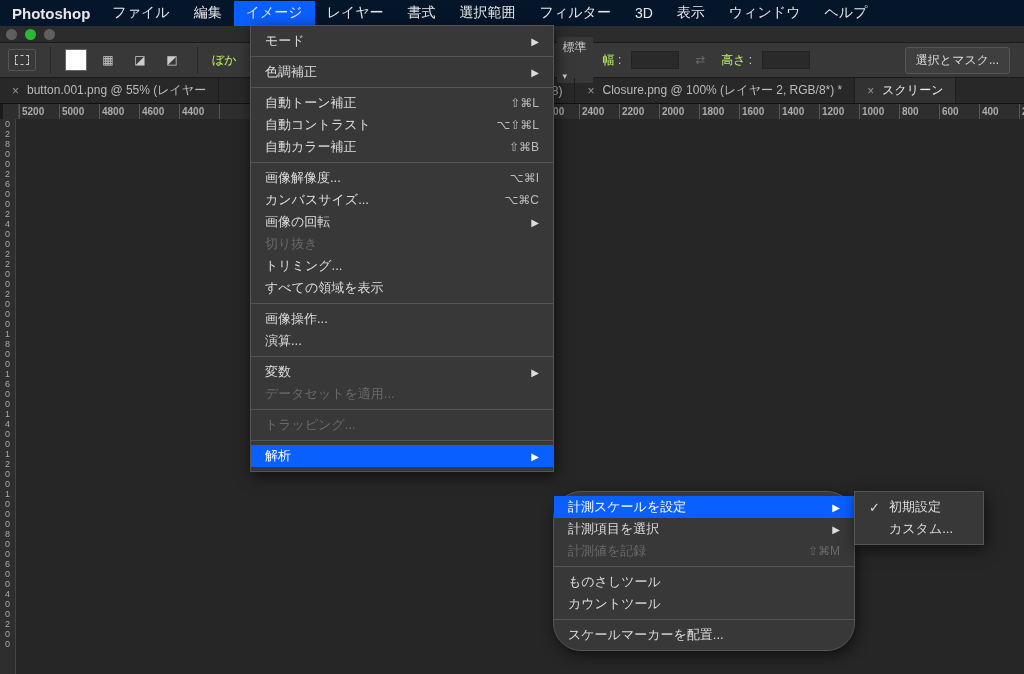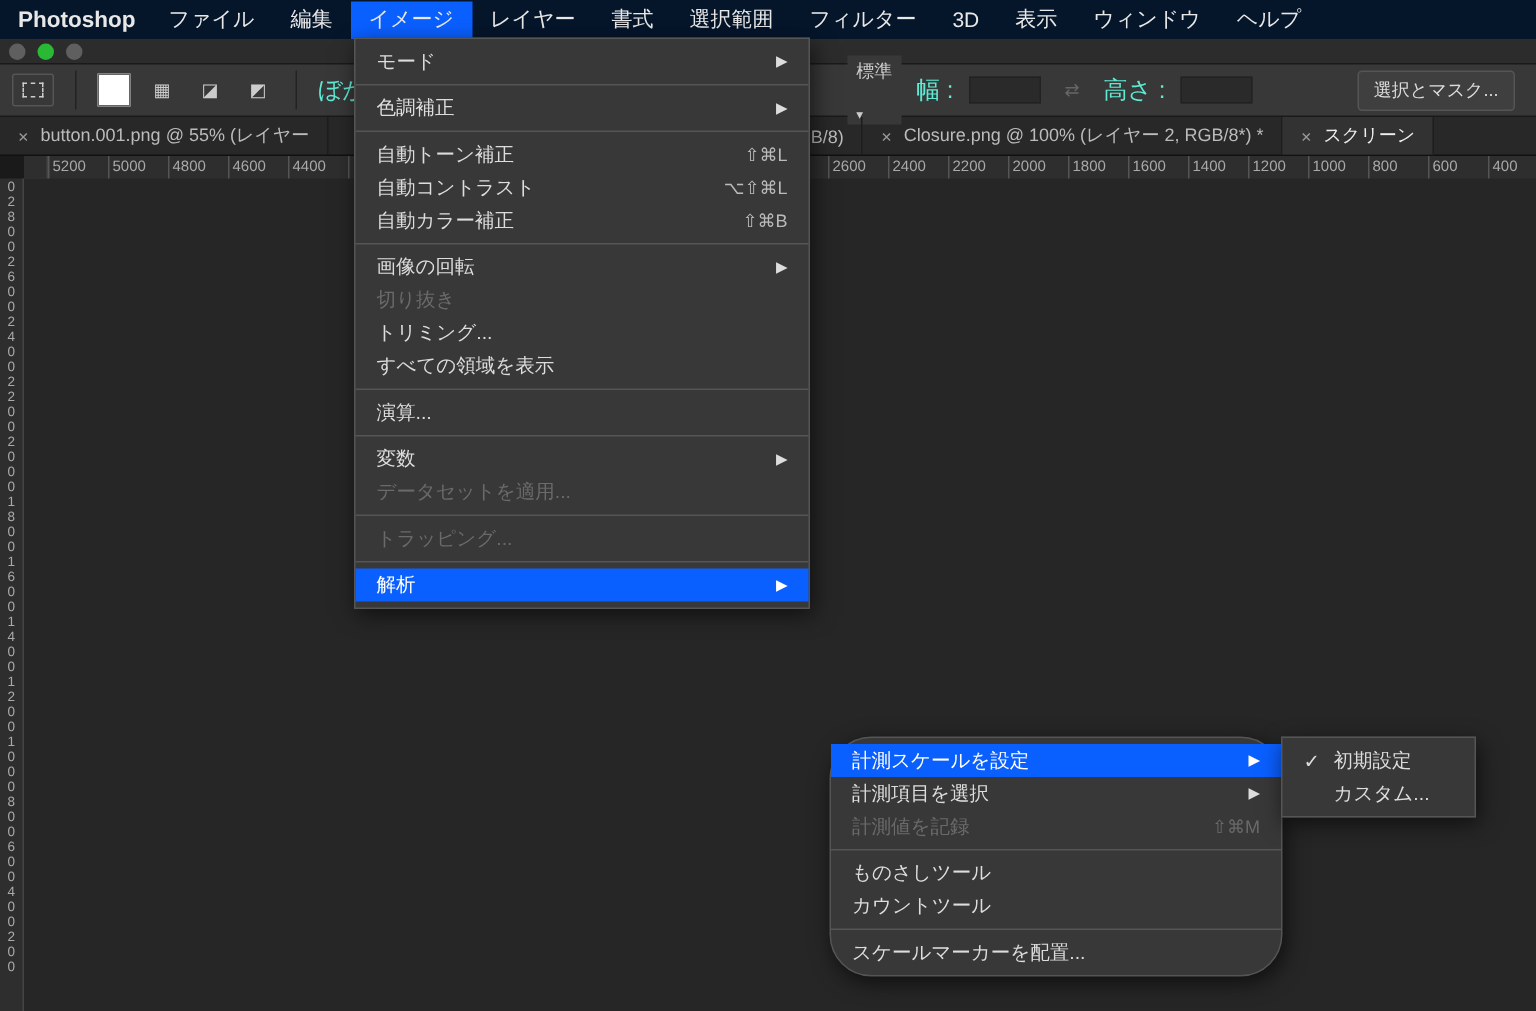"モード" div.menu { left: 236px -> 250px }
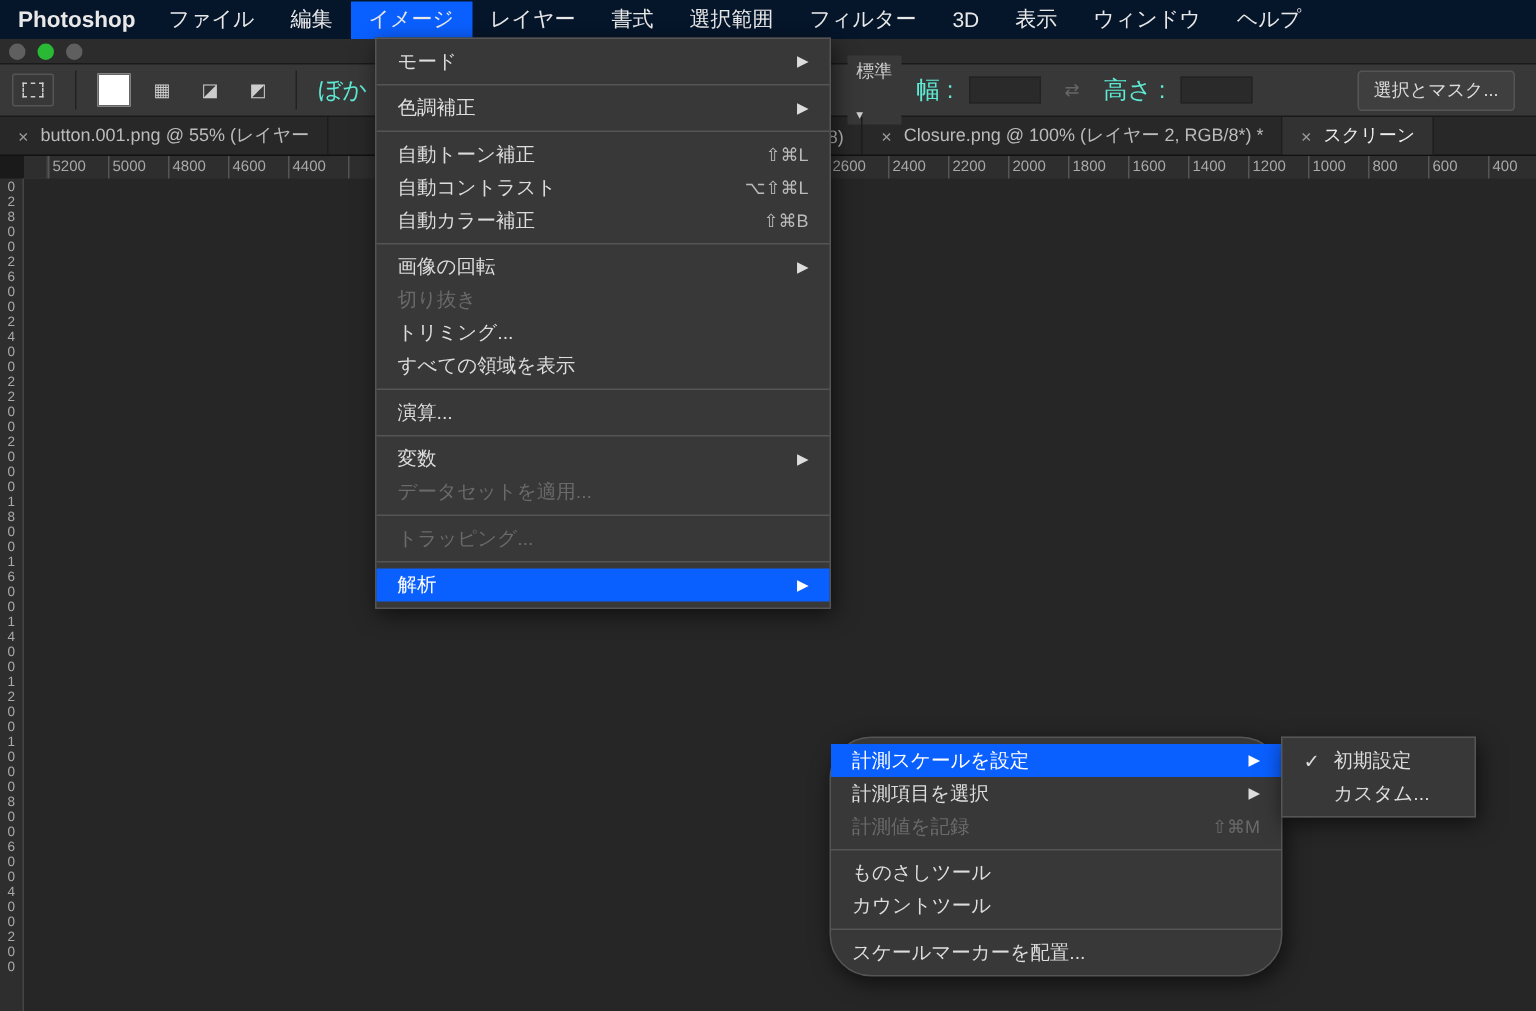"ぼか" .opt-label { color: #5eead4 -> #bef264; font-size: 16px -> 12px }
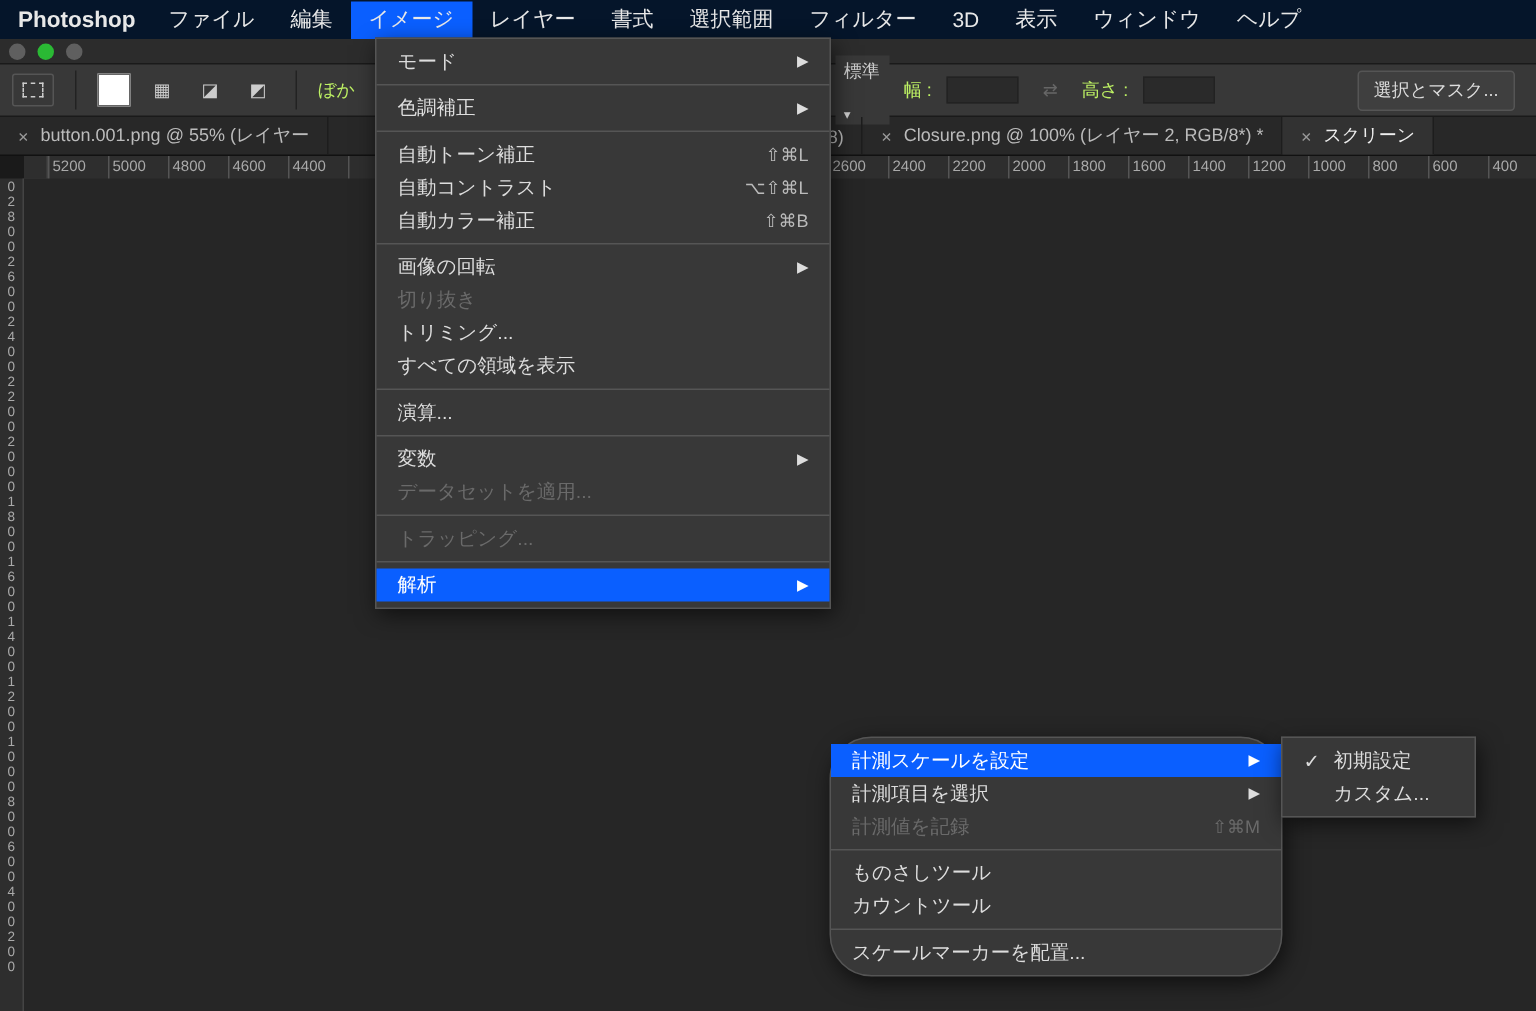"5200" .ruler-h { font-weight: none -> bold; margin-left: 32px -> 19px }
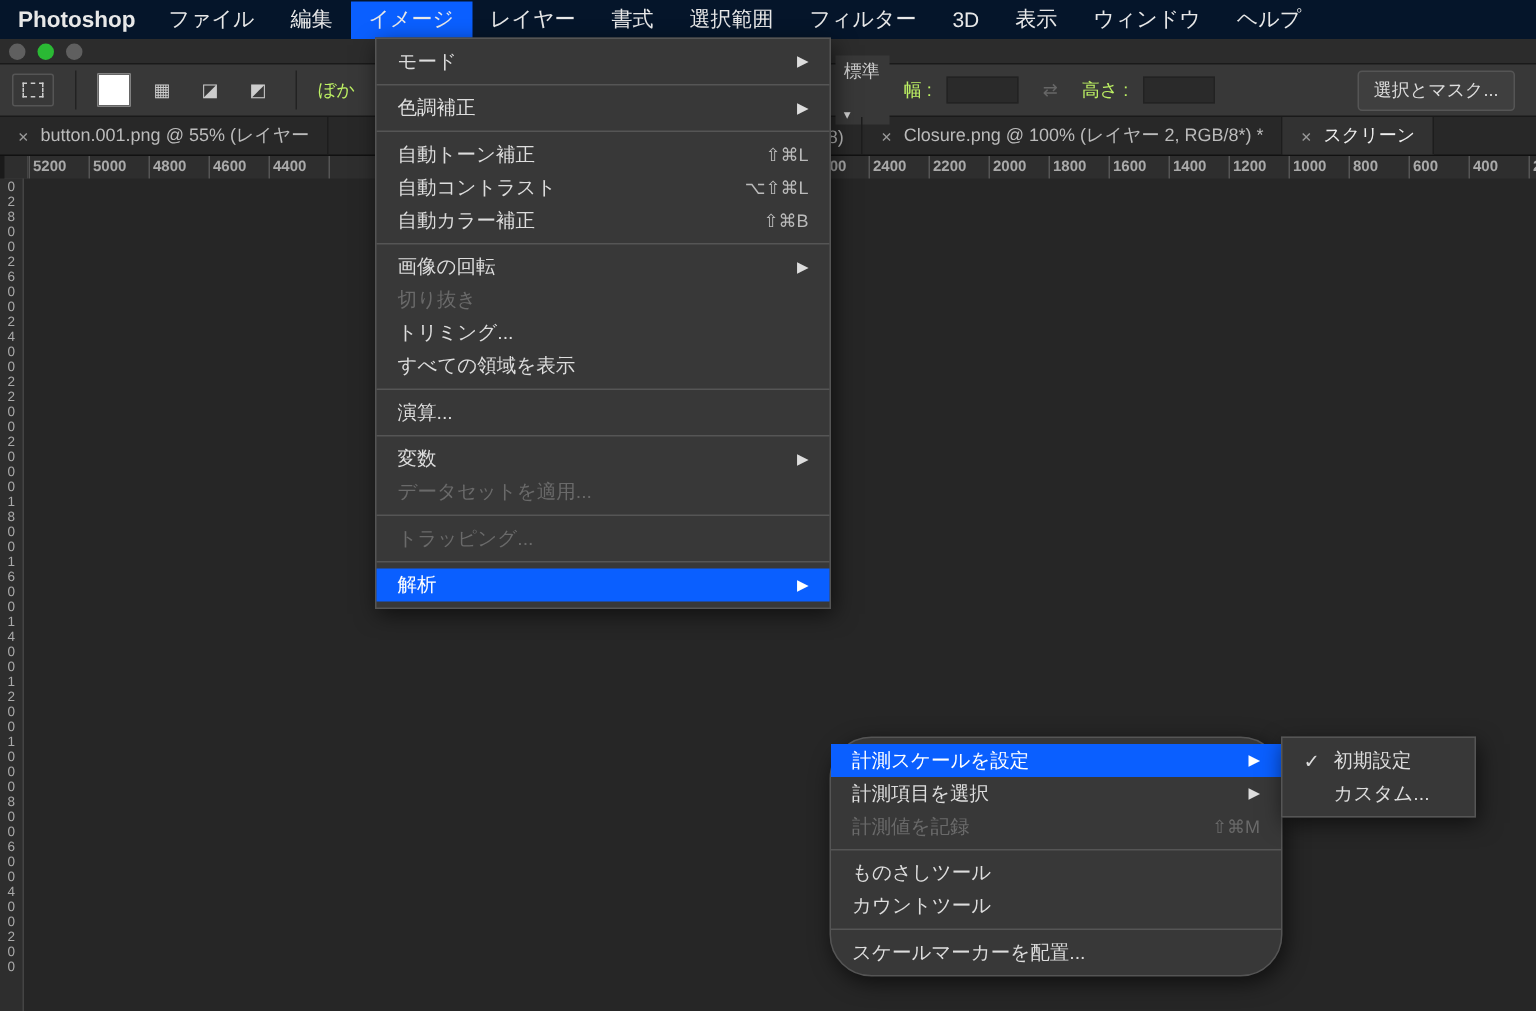"画像解像度..." div.row { html: none -> <div> <span>画像解像度...</span> <span>⌥⌘I</span> </div> }
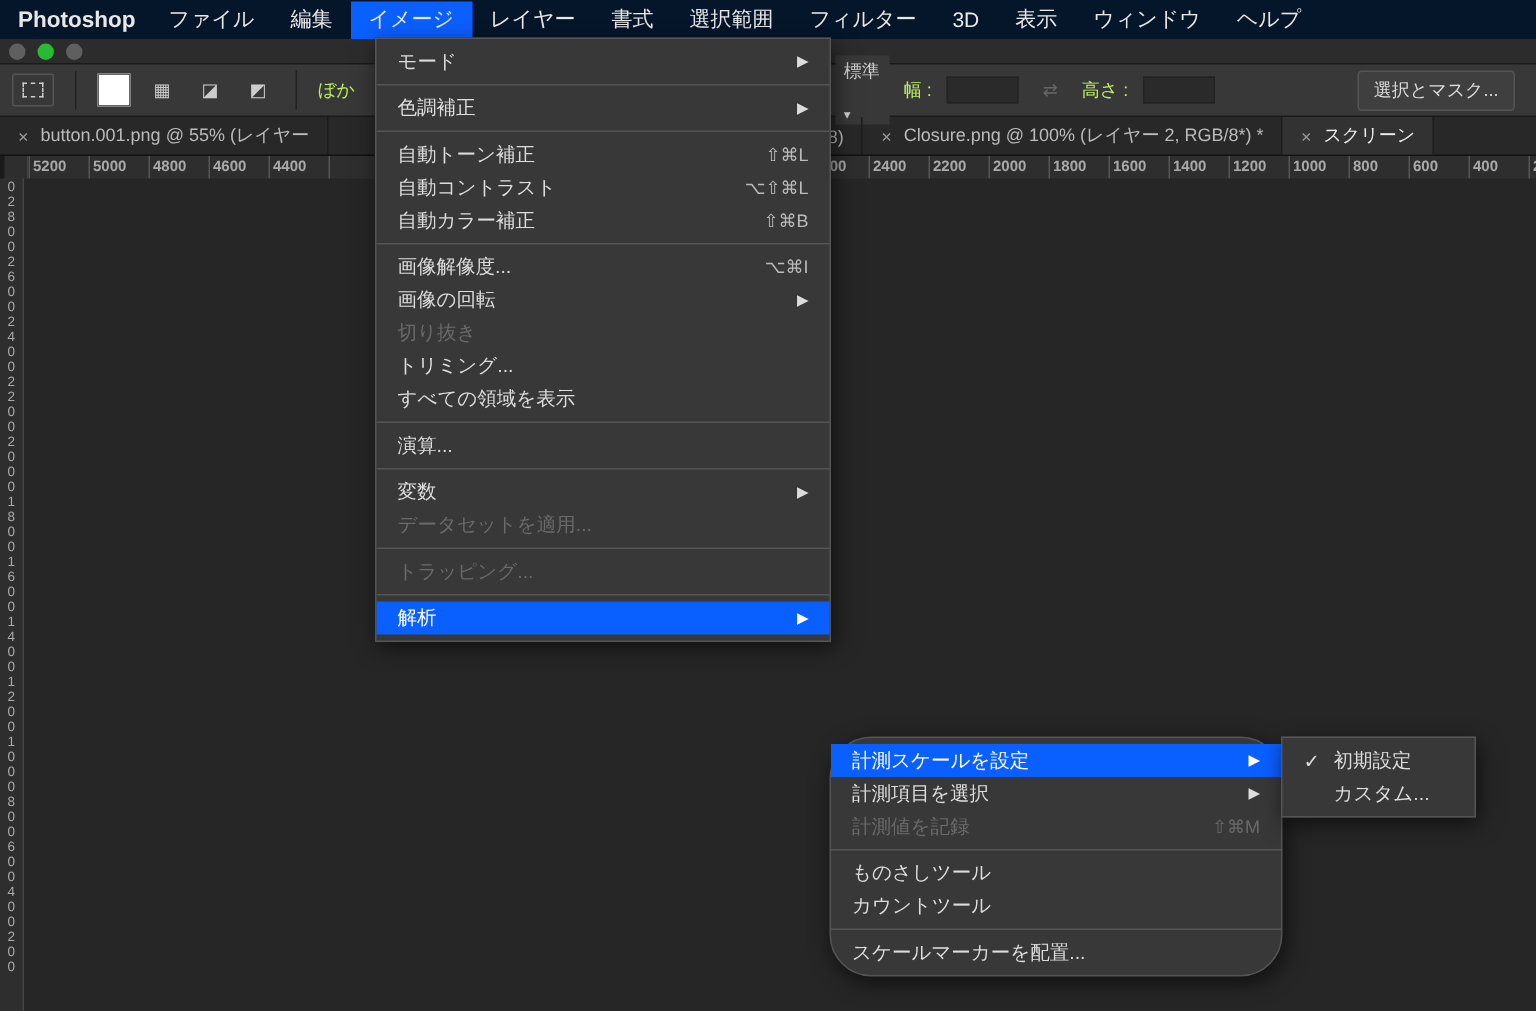"カンバスサイズ..." div.row { html: none -> <div> <span>カンバスサイズ...</span> <span>⌥⌘C</span> </div> }
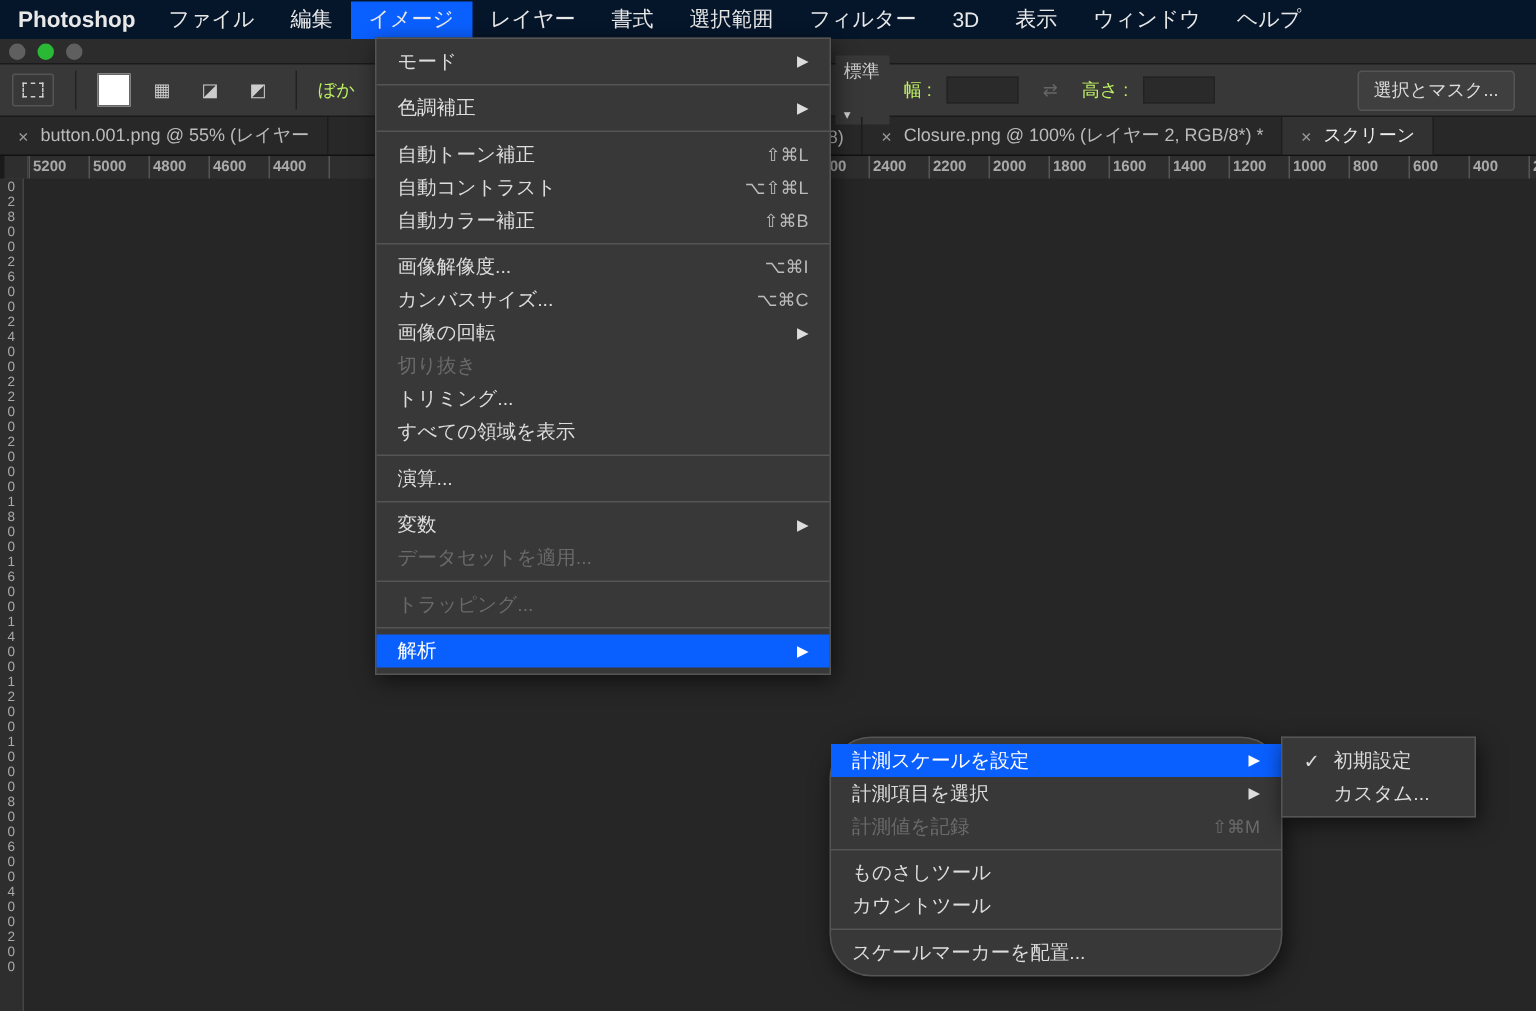"画像操作..." div.row { html: none -> <div> <span>画像操作...</span> </div> }
